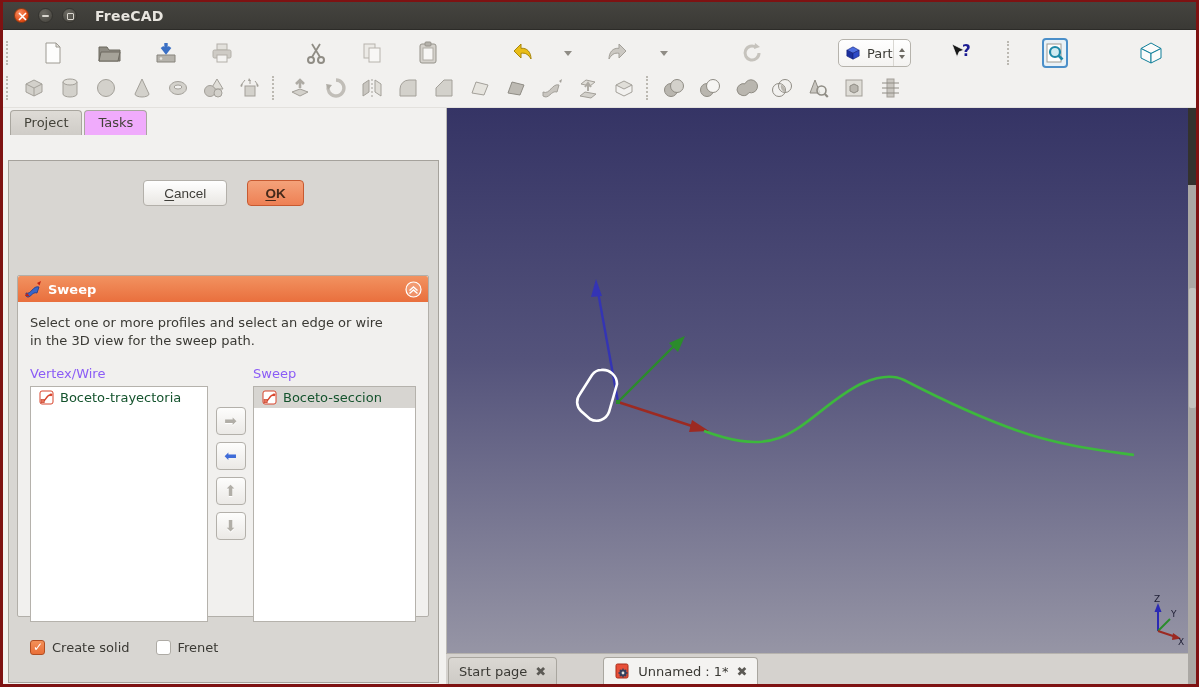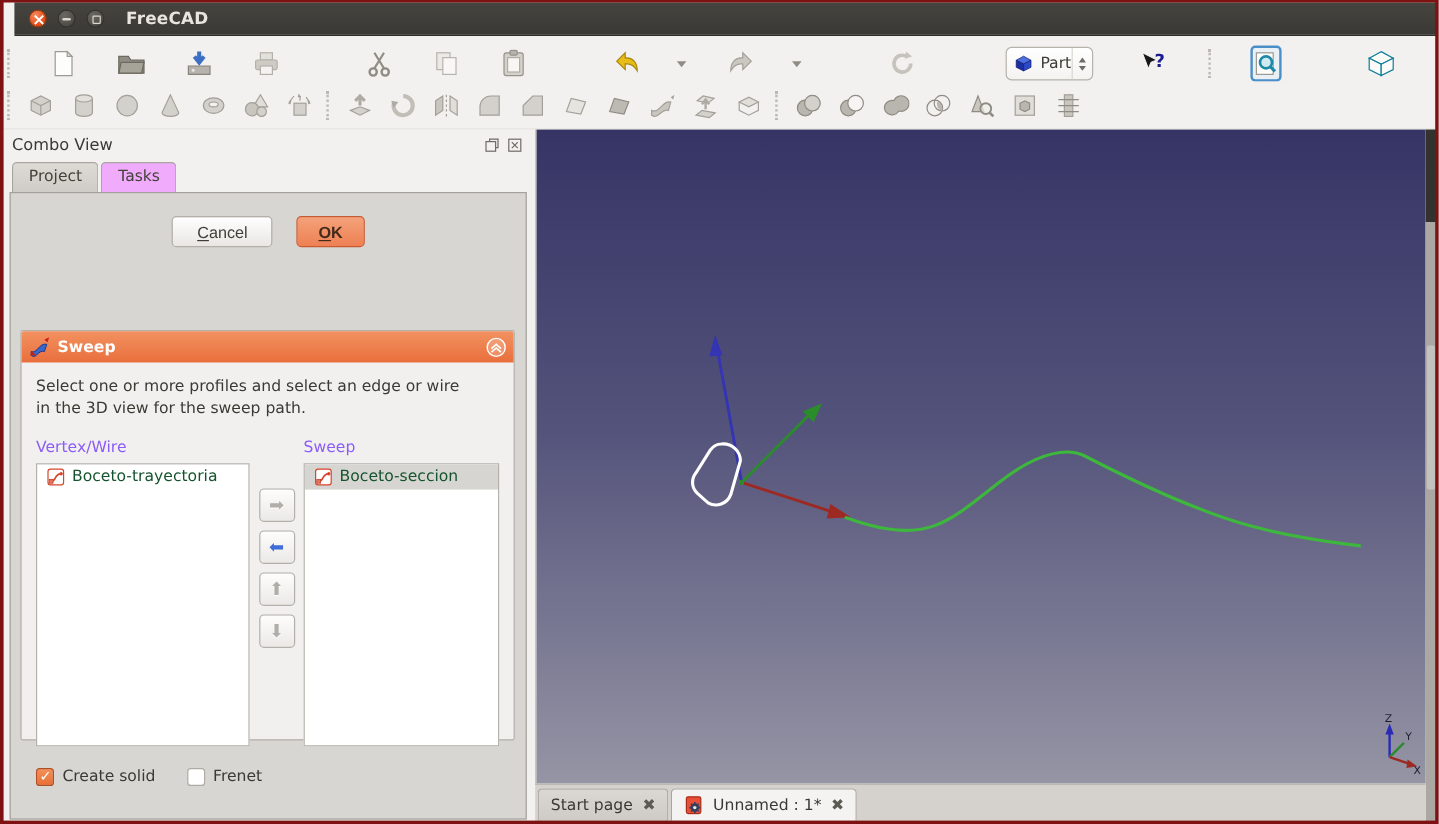"FreeCAD" .titlebar { left: 12px -> 2px }
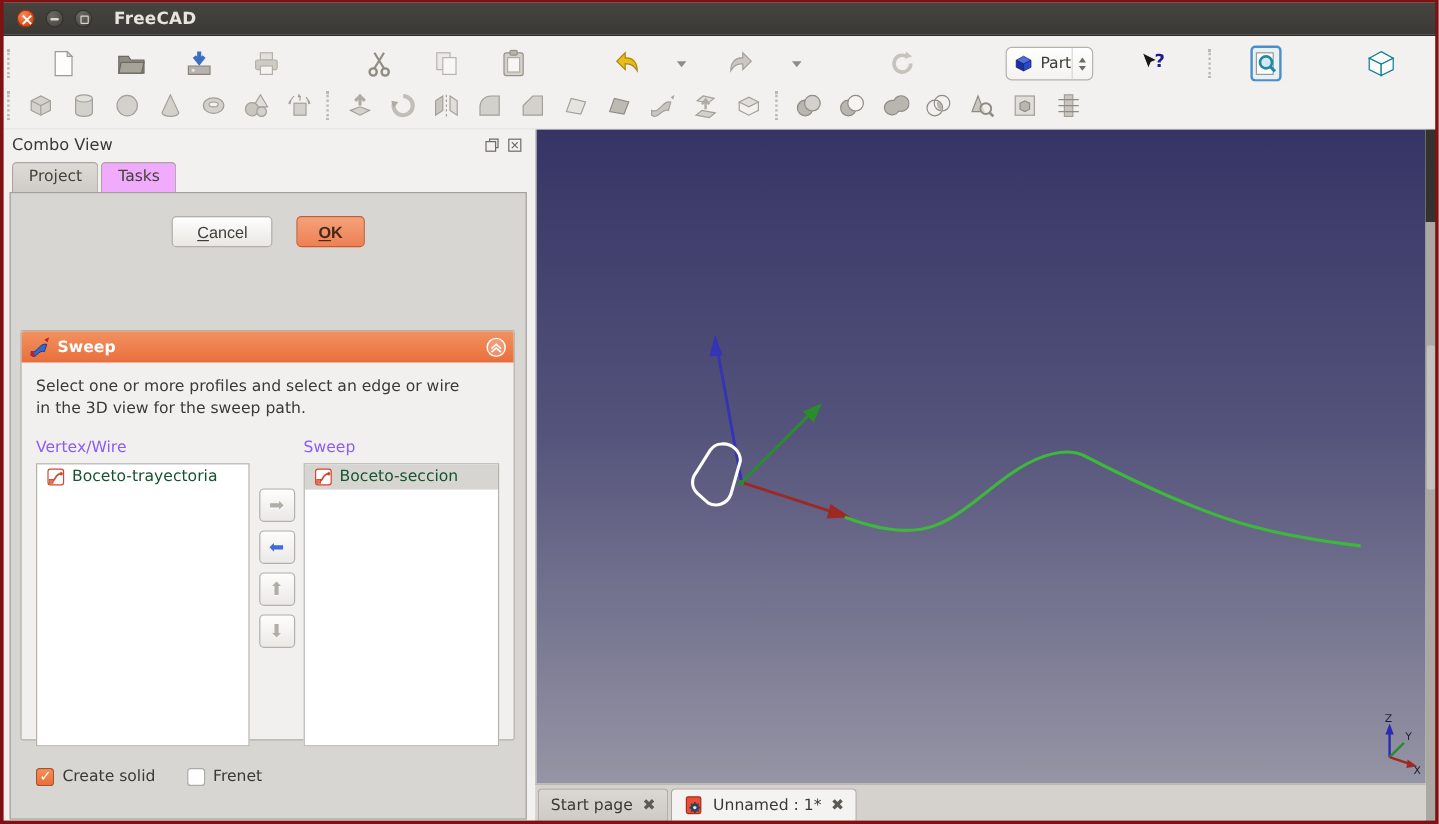"Combo View" div.cv-head { html: <div> <span>Combo View</span> <span> <svg> <rect></rect> <path></path> </svg> </span> <span> <svg> <rect></rect> <path></path> </svg> </span> </div> -> none }
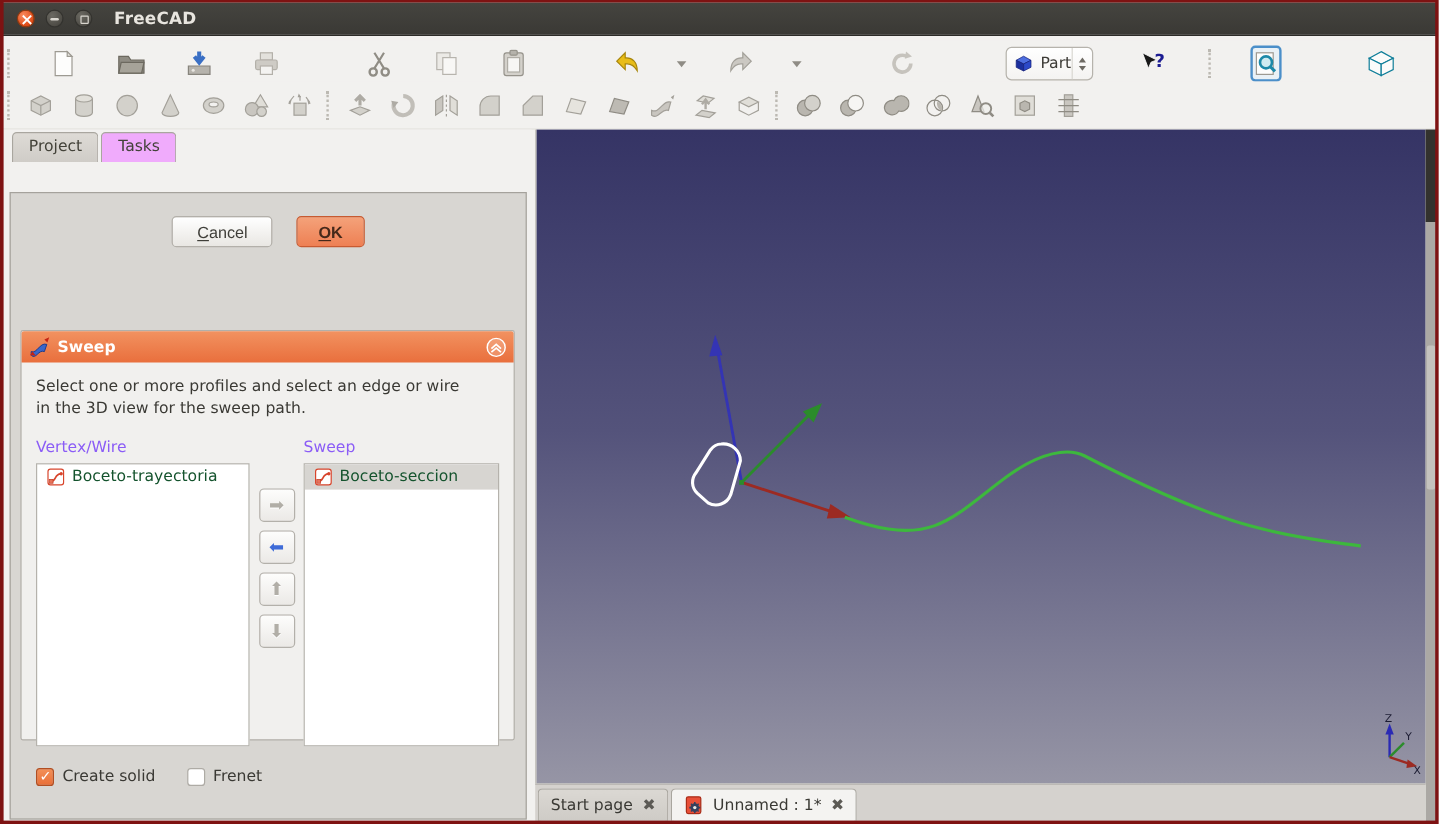"Start page" .mdi-bar { gap: none -> 44px }
